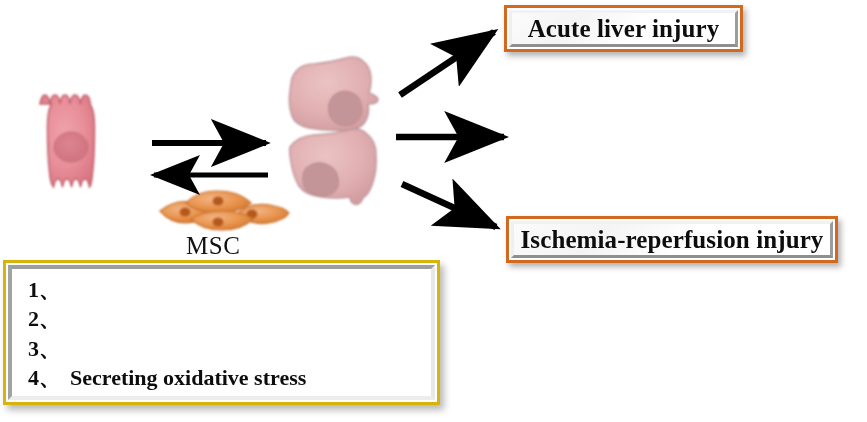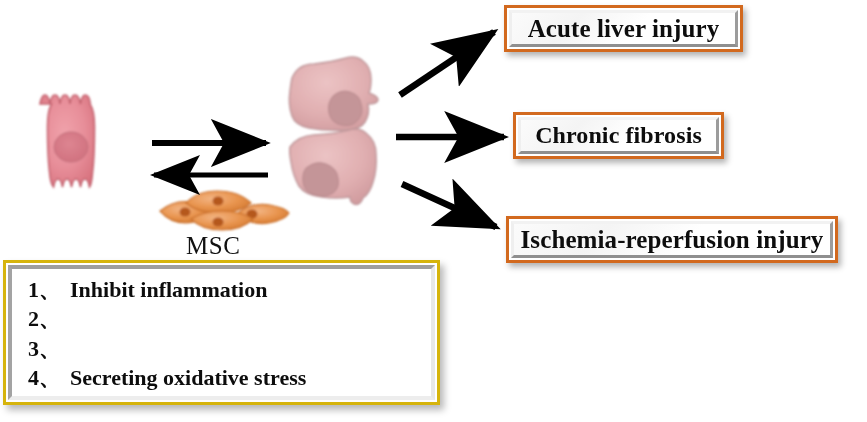"Chronic fibrosis" div.outcome-box { html: <div> <div> <span>Chronic fibrosis</span> </div> </div> -> none }
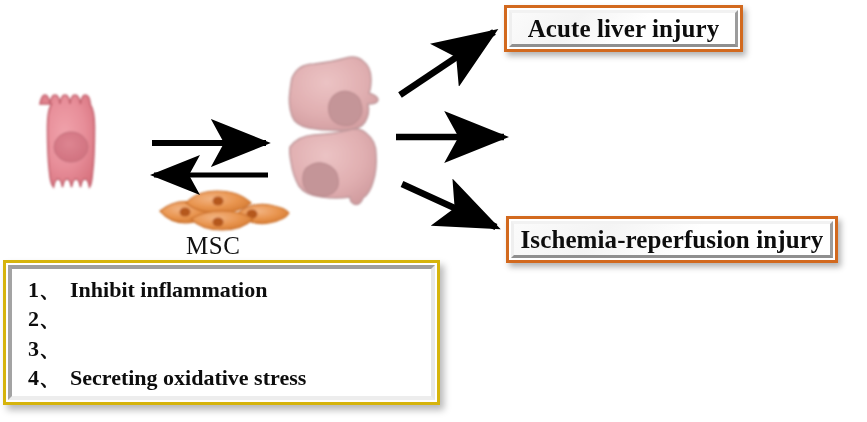"Inhibit inflammation" span { html: <span>Inhibit inflammation</span> -> none }
